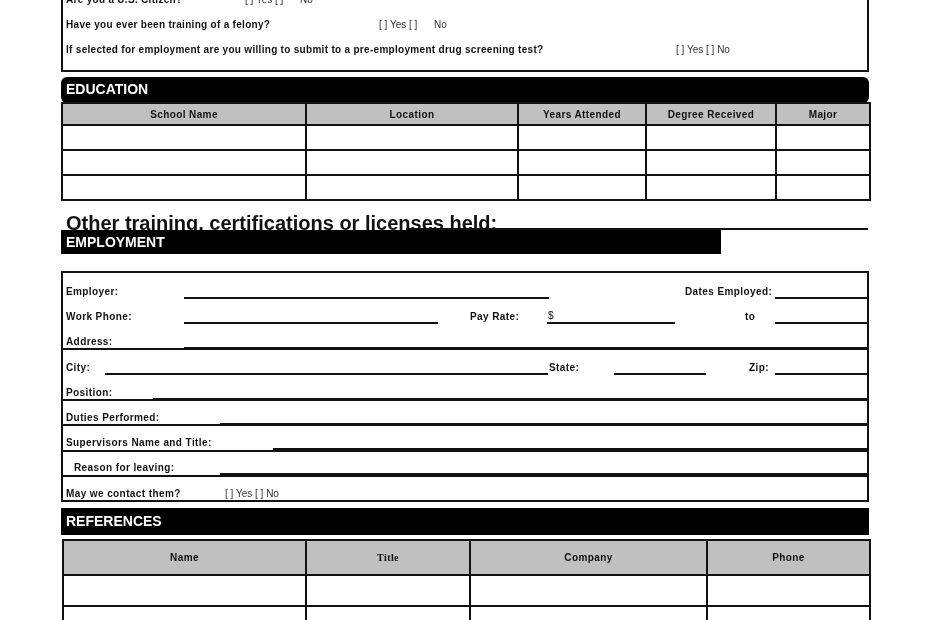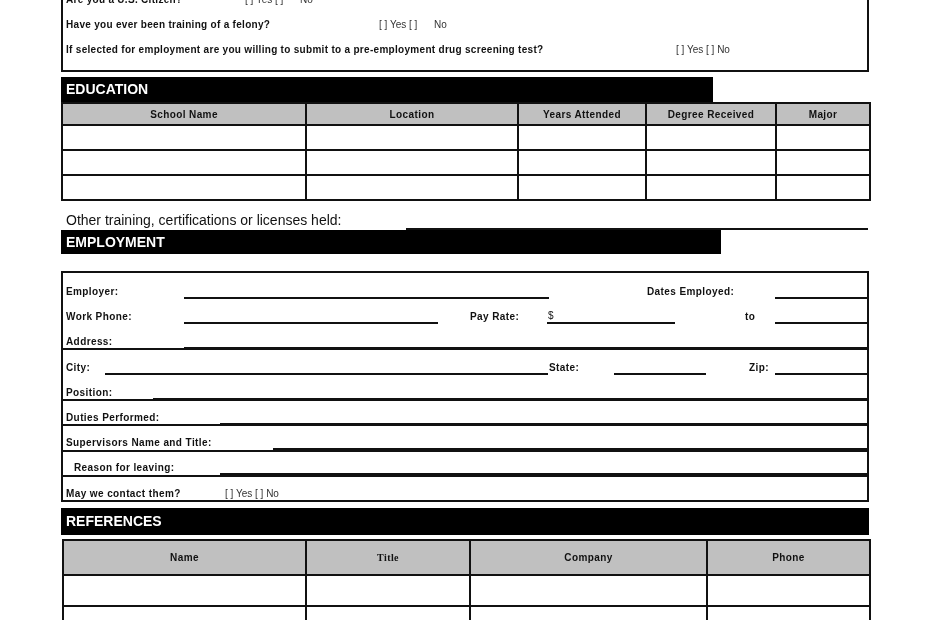"EDUCATION" div.abs { border-radius: none -> 6px; width: 652px -> 808px }
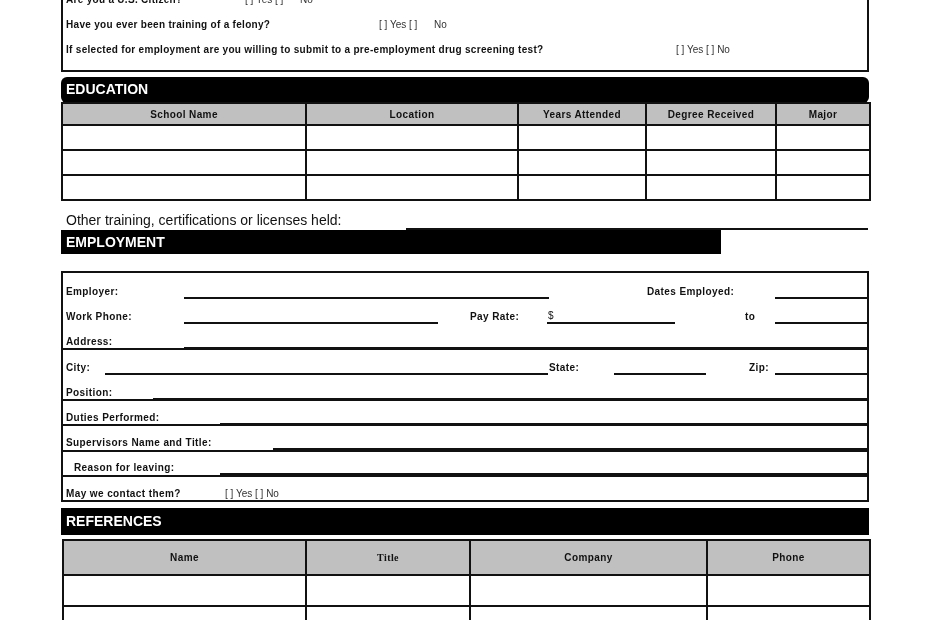"Other training, certifications or" .other-lbl { font-size: 14px -> 20px; font-weight: normal -> bold }
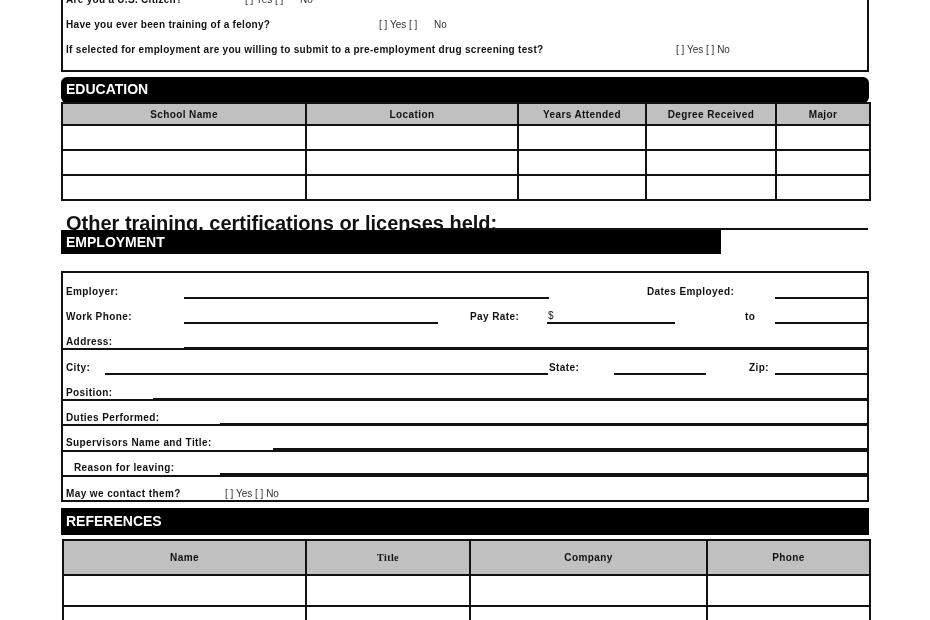"Dates Employed:" div.lbl { left: 647px -> 685px }
